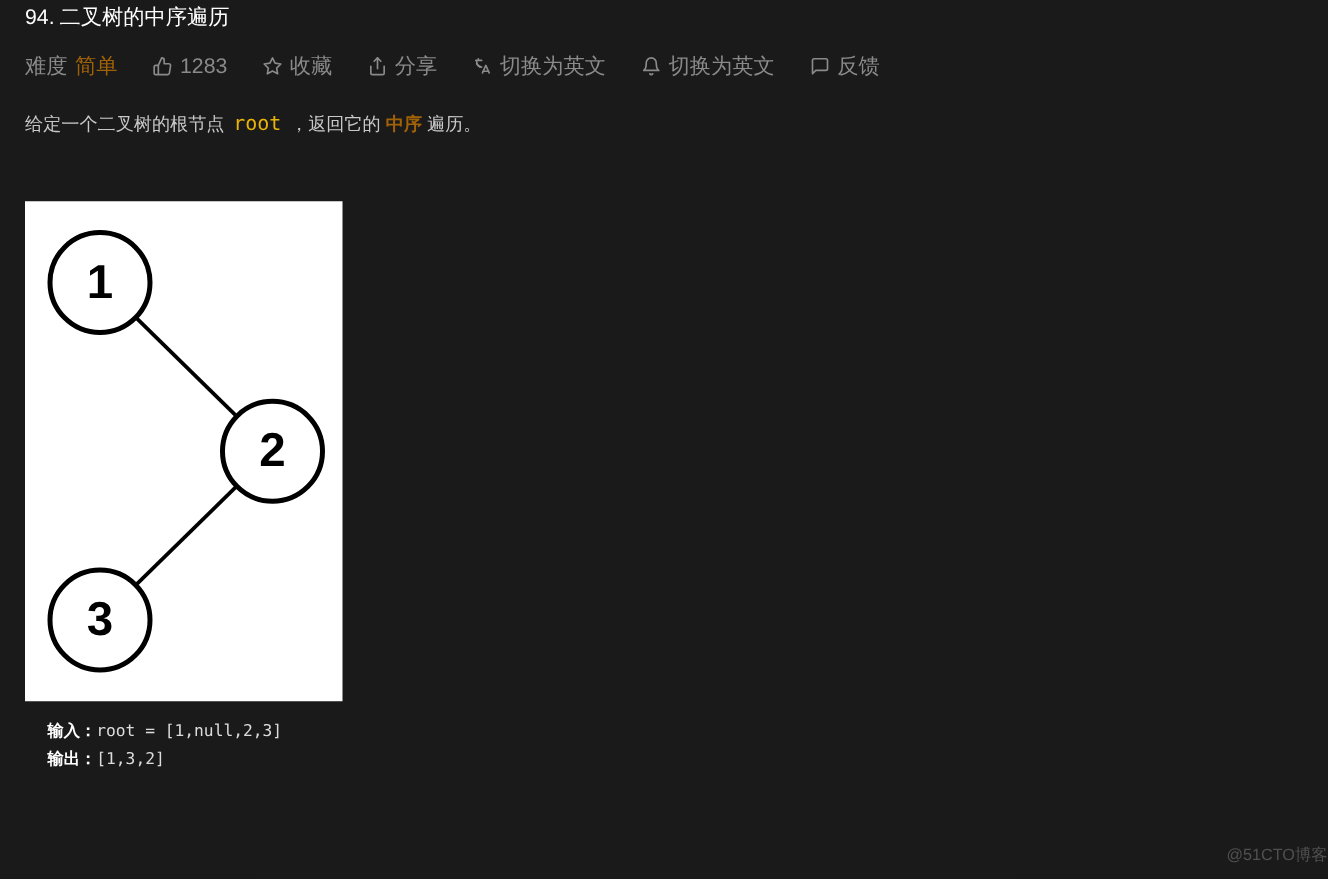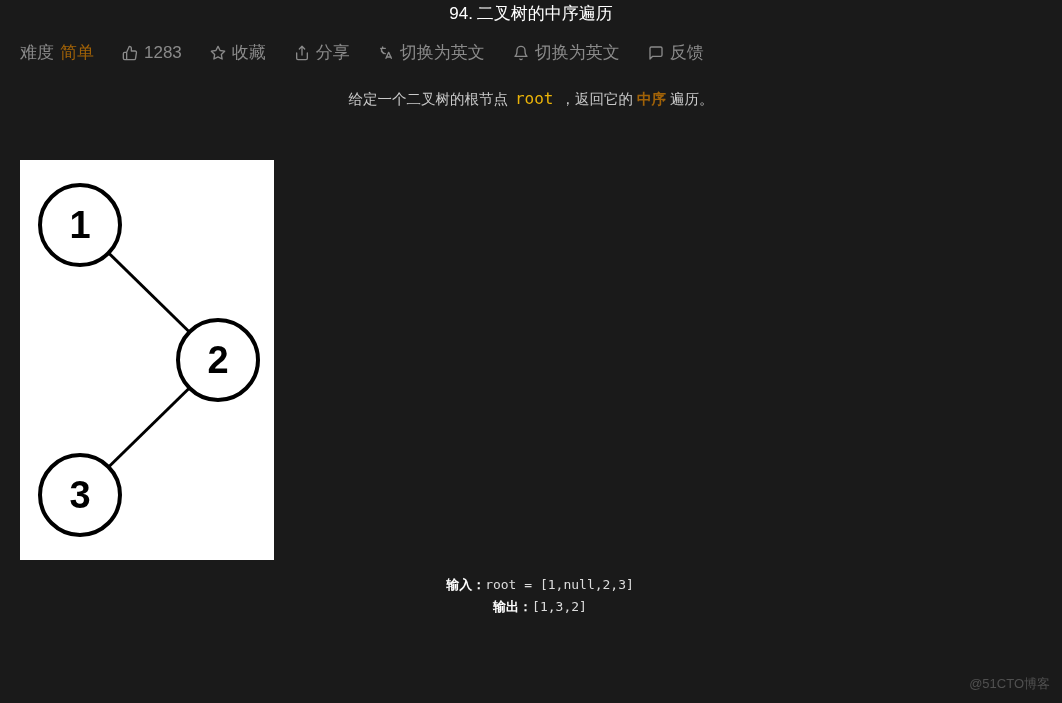"94. 二叉树的中序遍历" .container { text-align: center -> none }
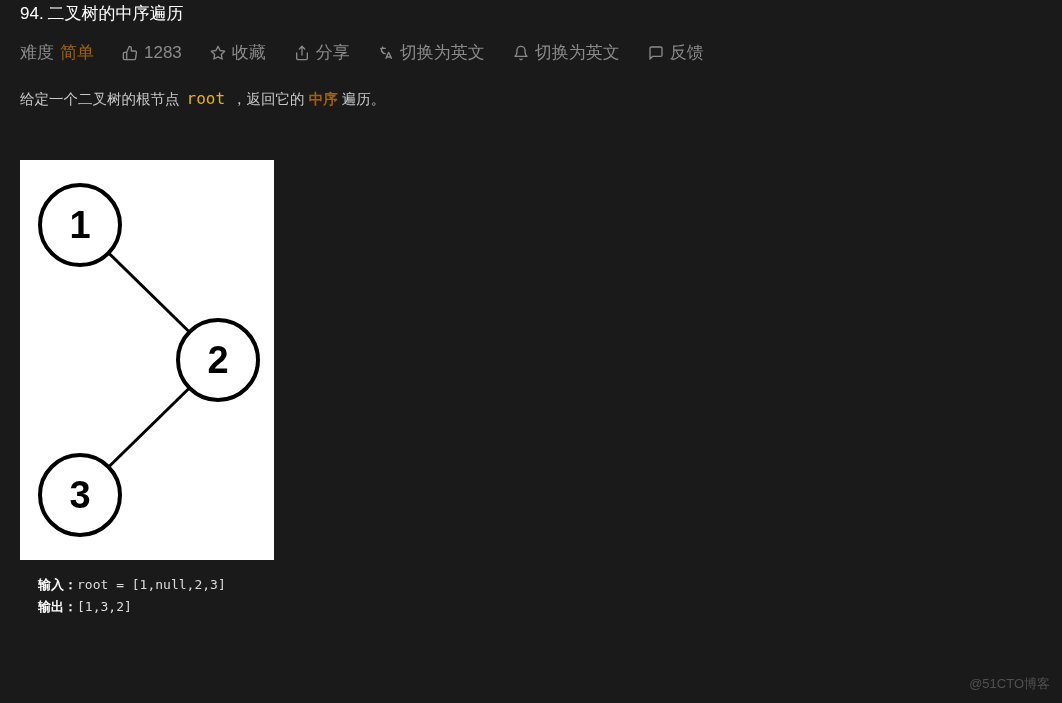"@51CTO博客" .watermark { right: 12px -> 0 }
